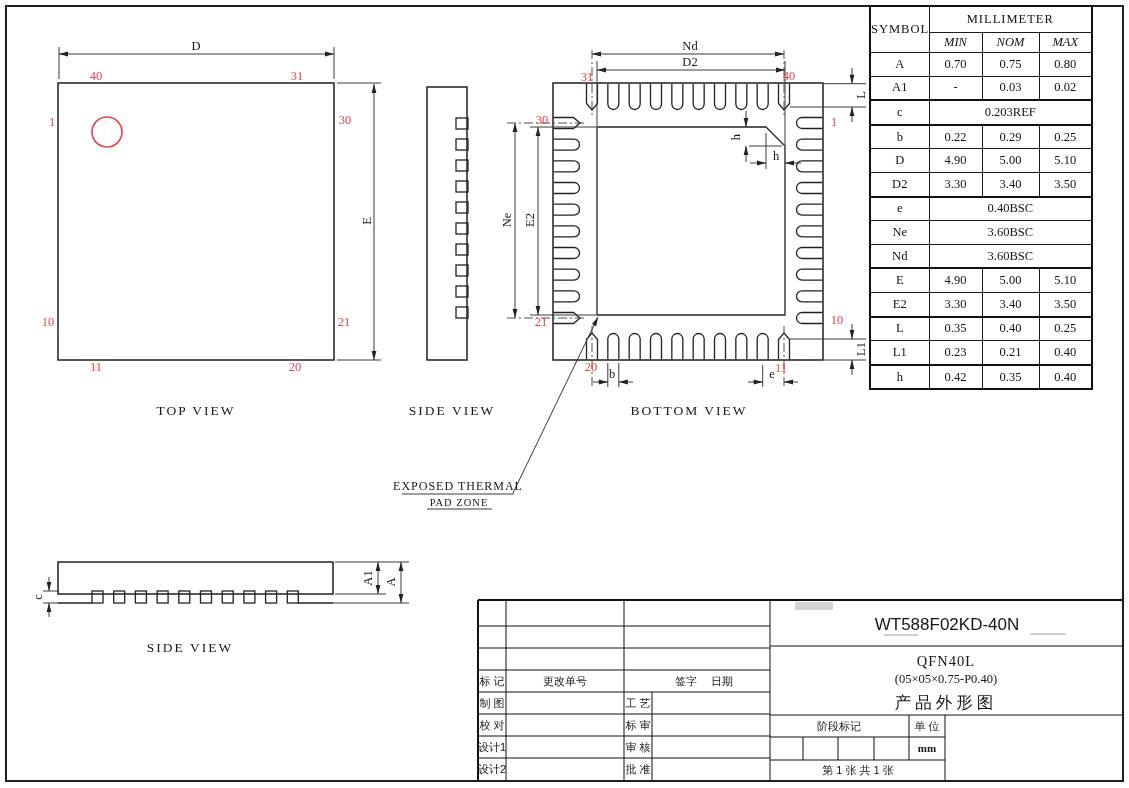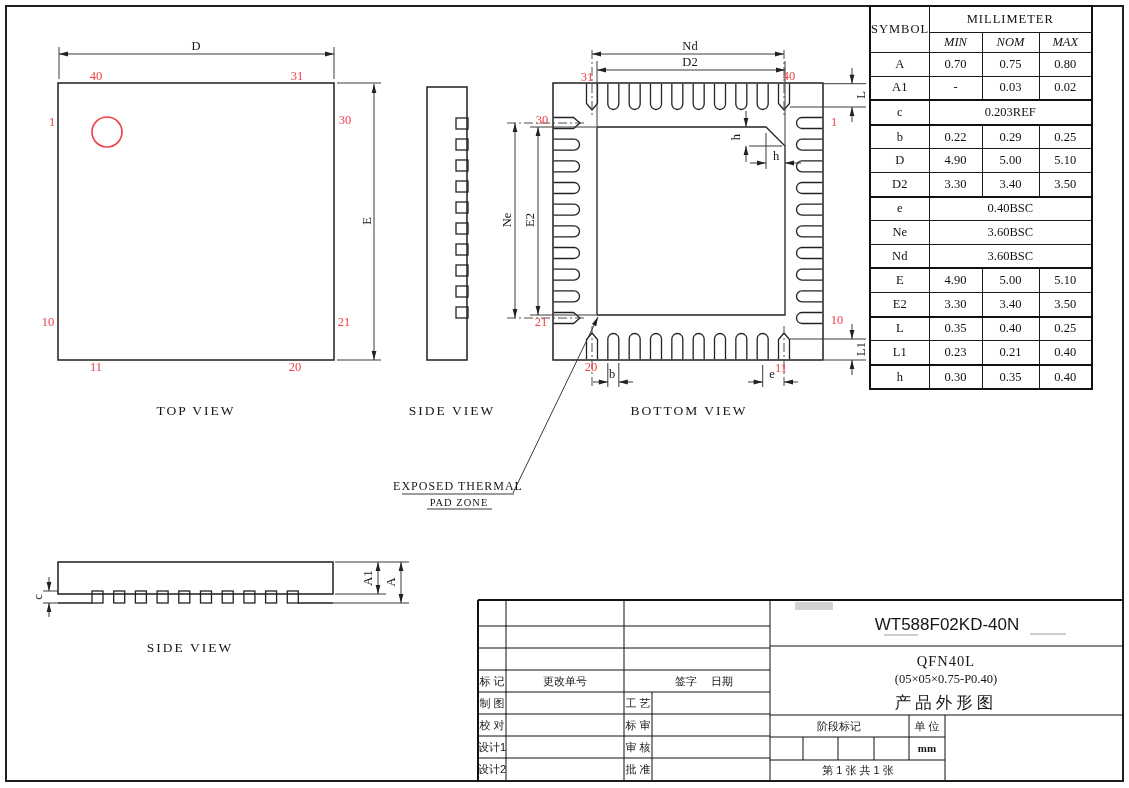"0.30" td { text: 0.30 -> 0.42 }
